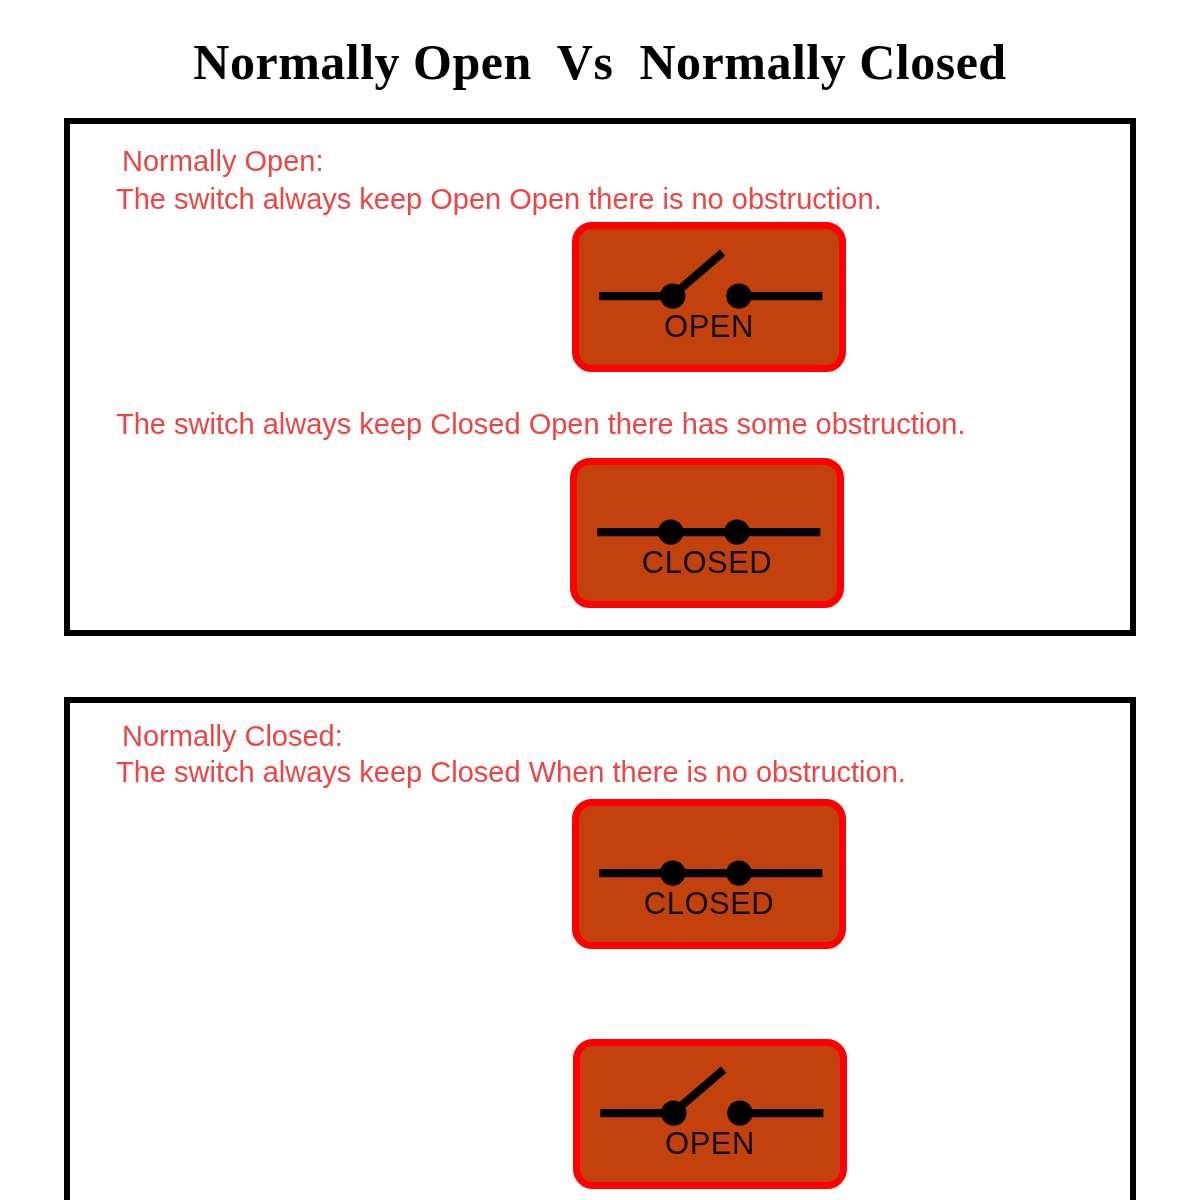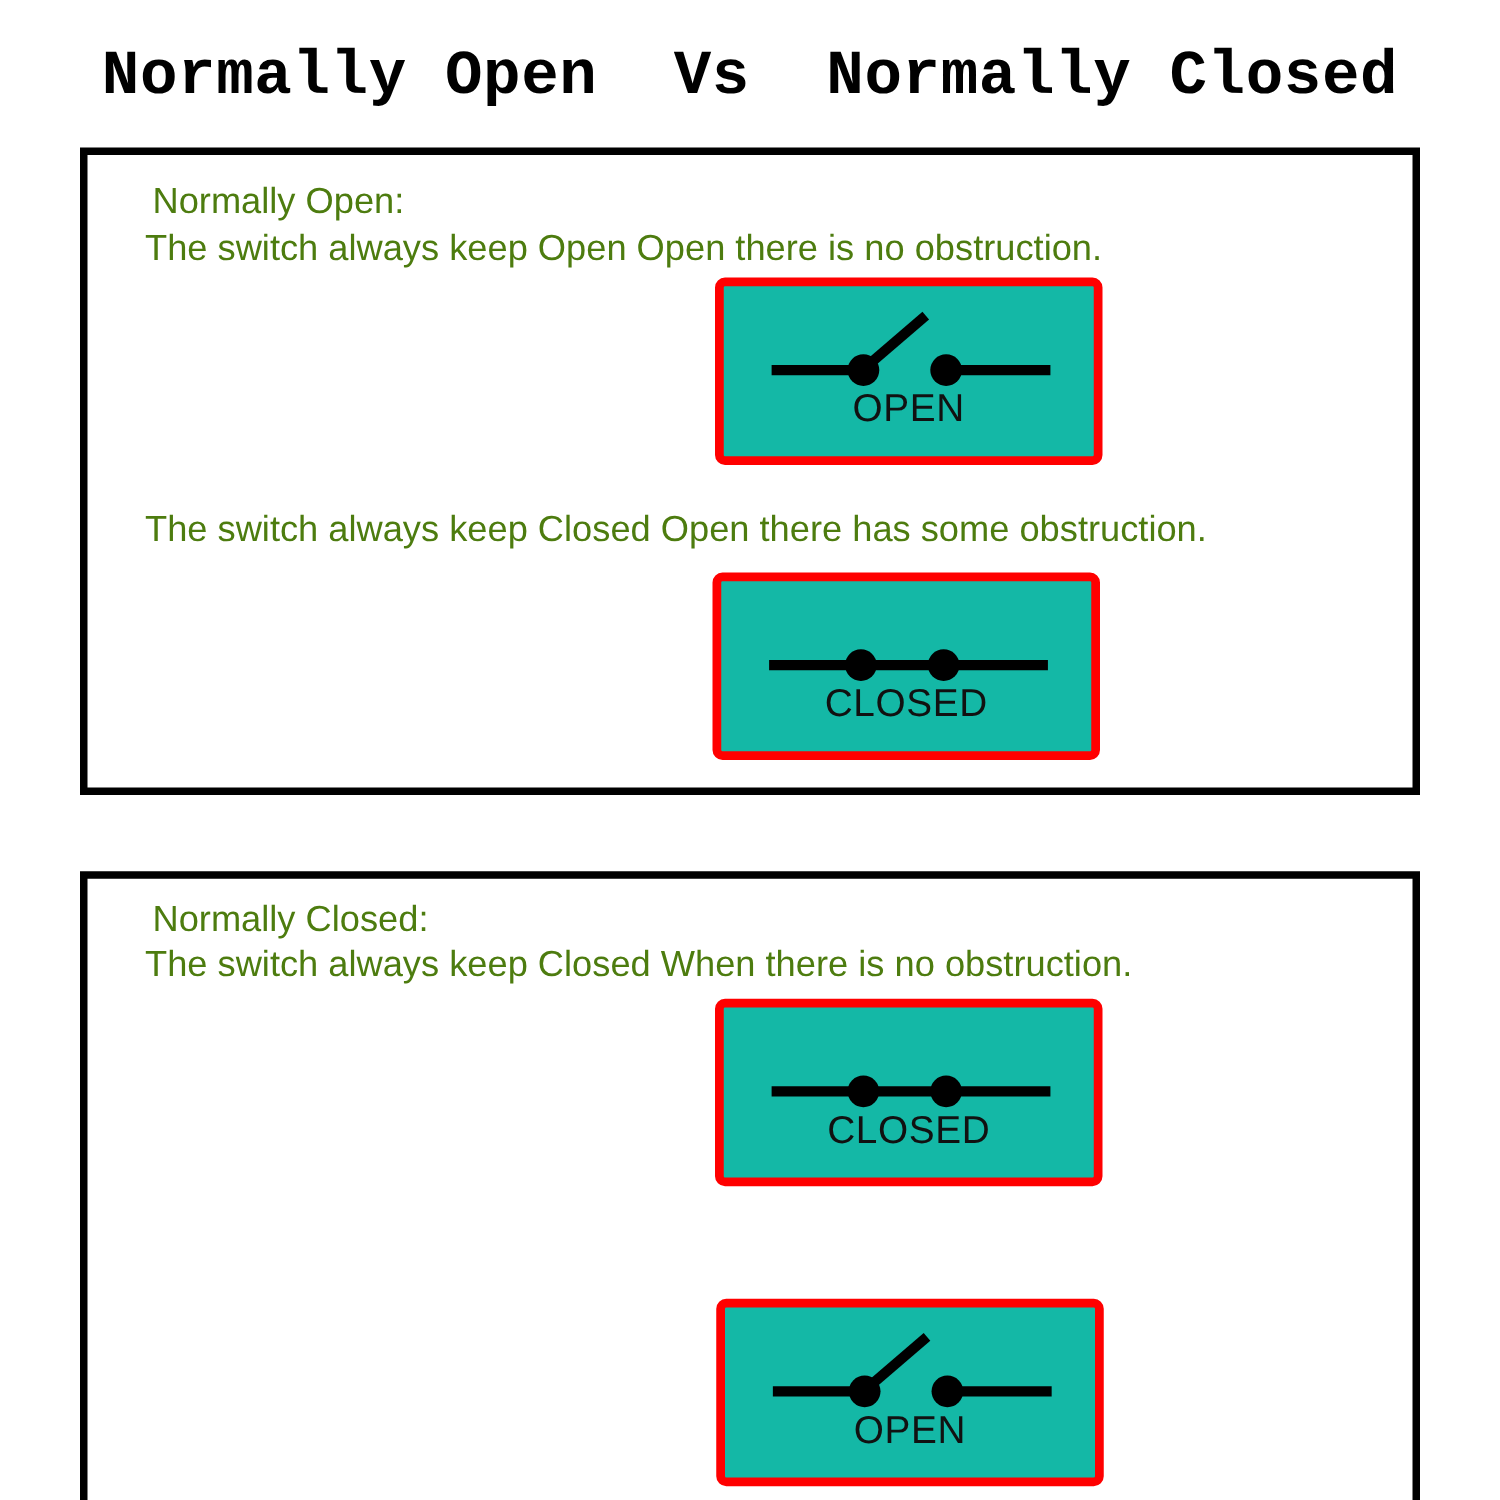"Normally Open Vs Normally Closed" .title { font-family: Liberation Mono, monospace -> Liberation Serif, serif }
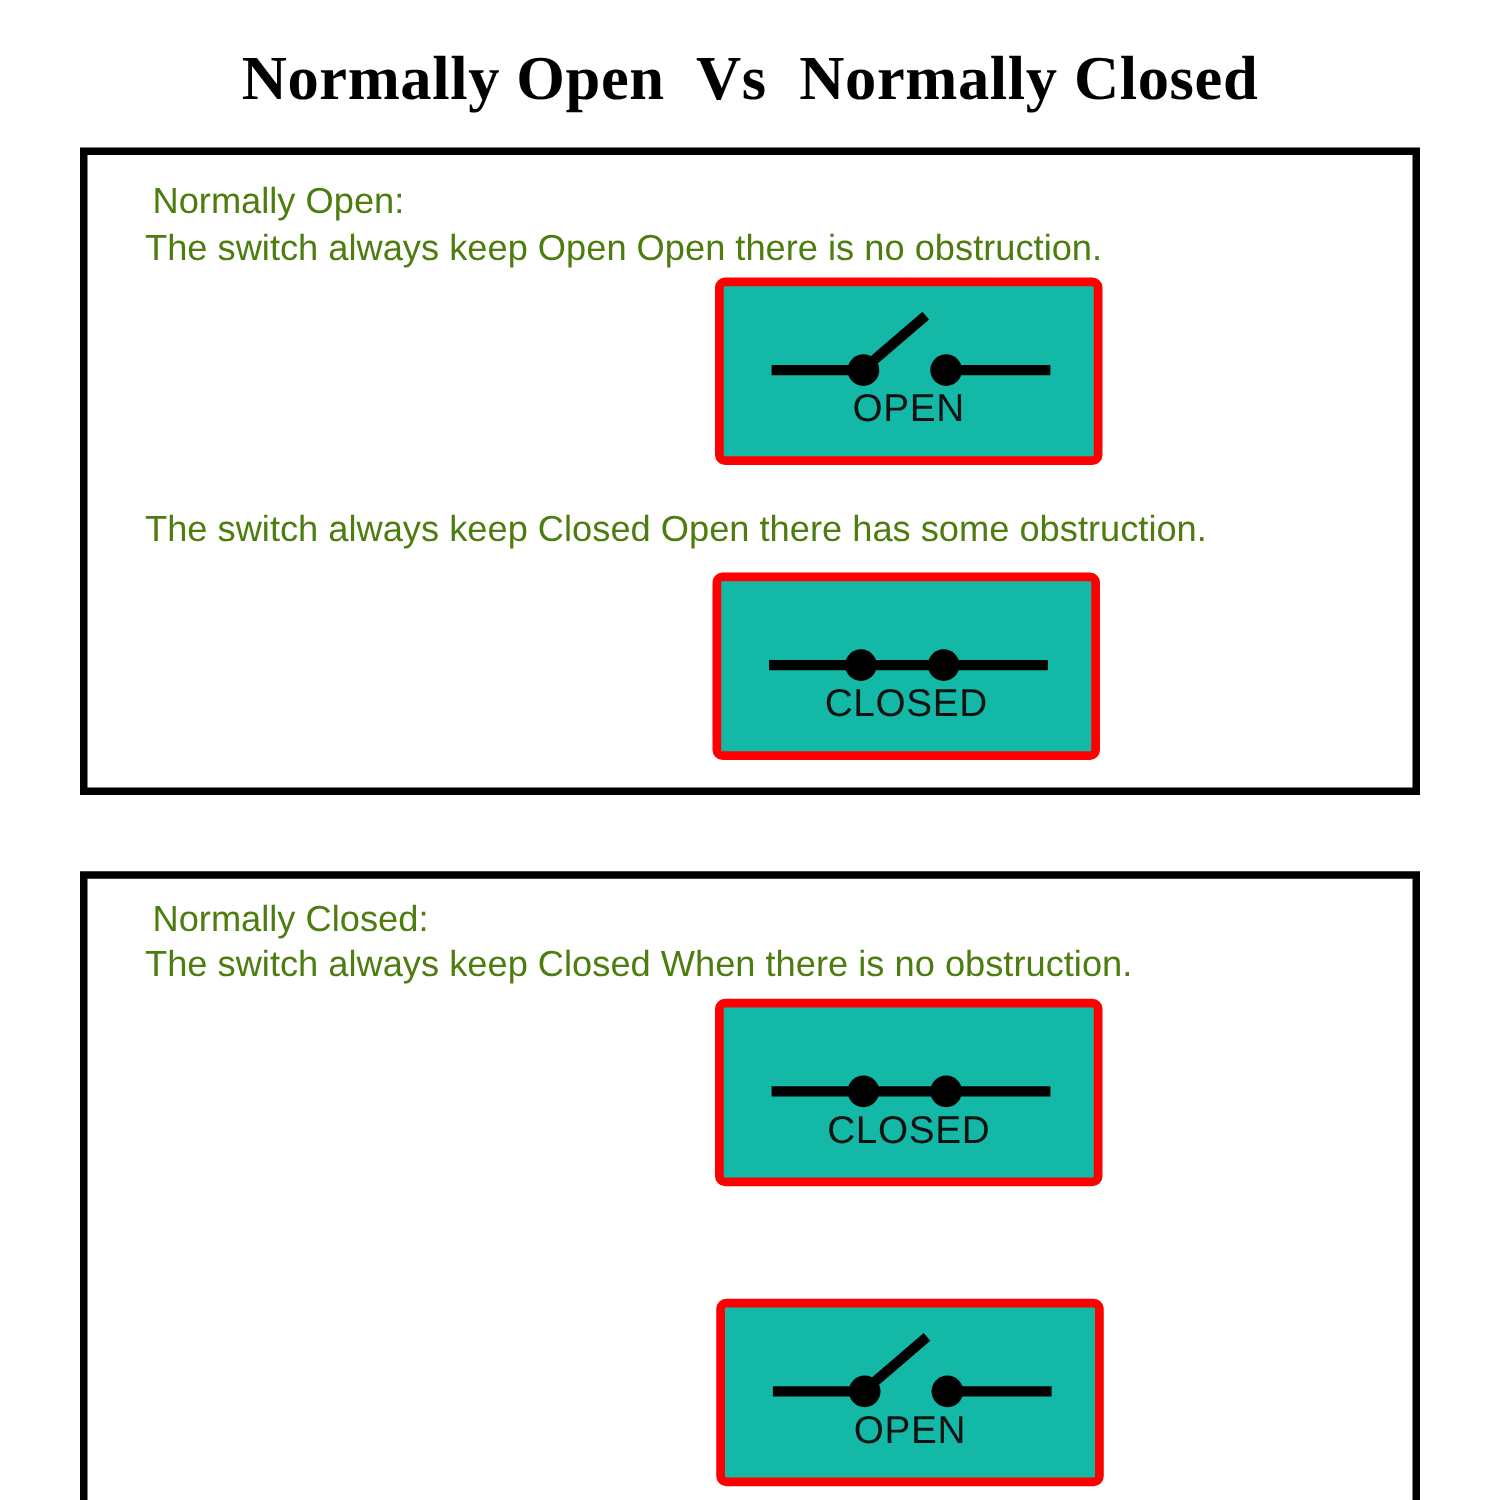"Normally Open:" .line { color: #4d7c0f -> #ef4444 }
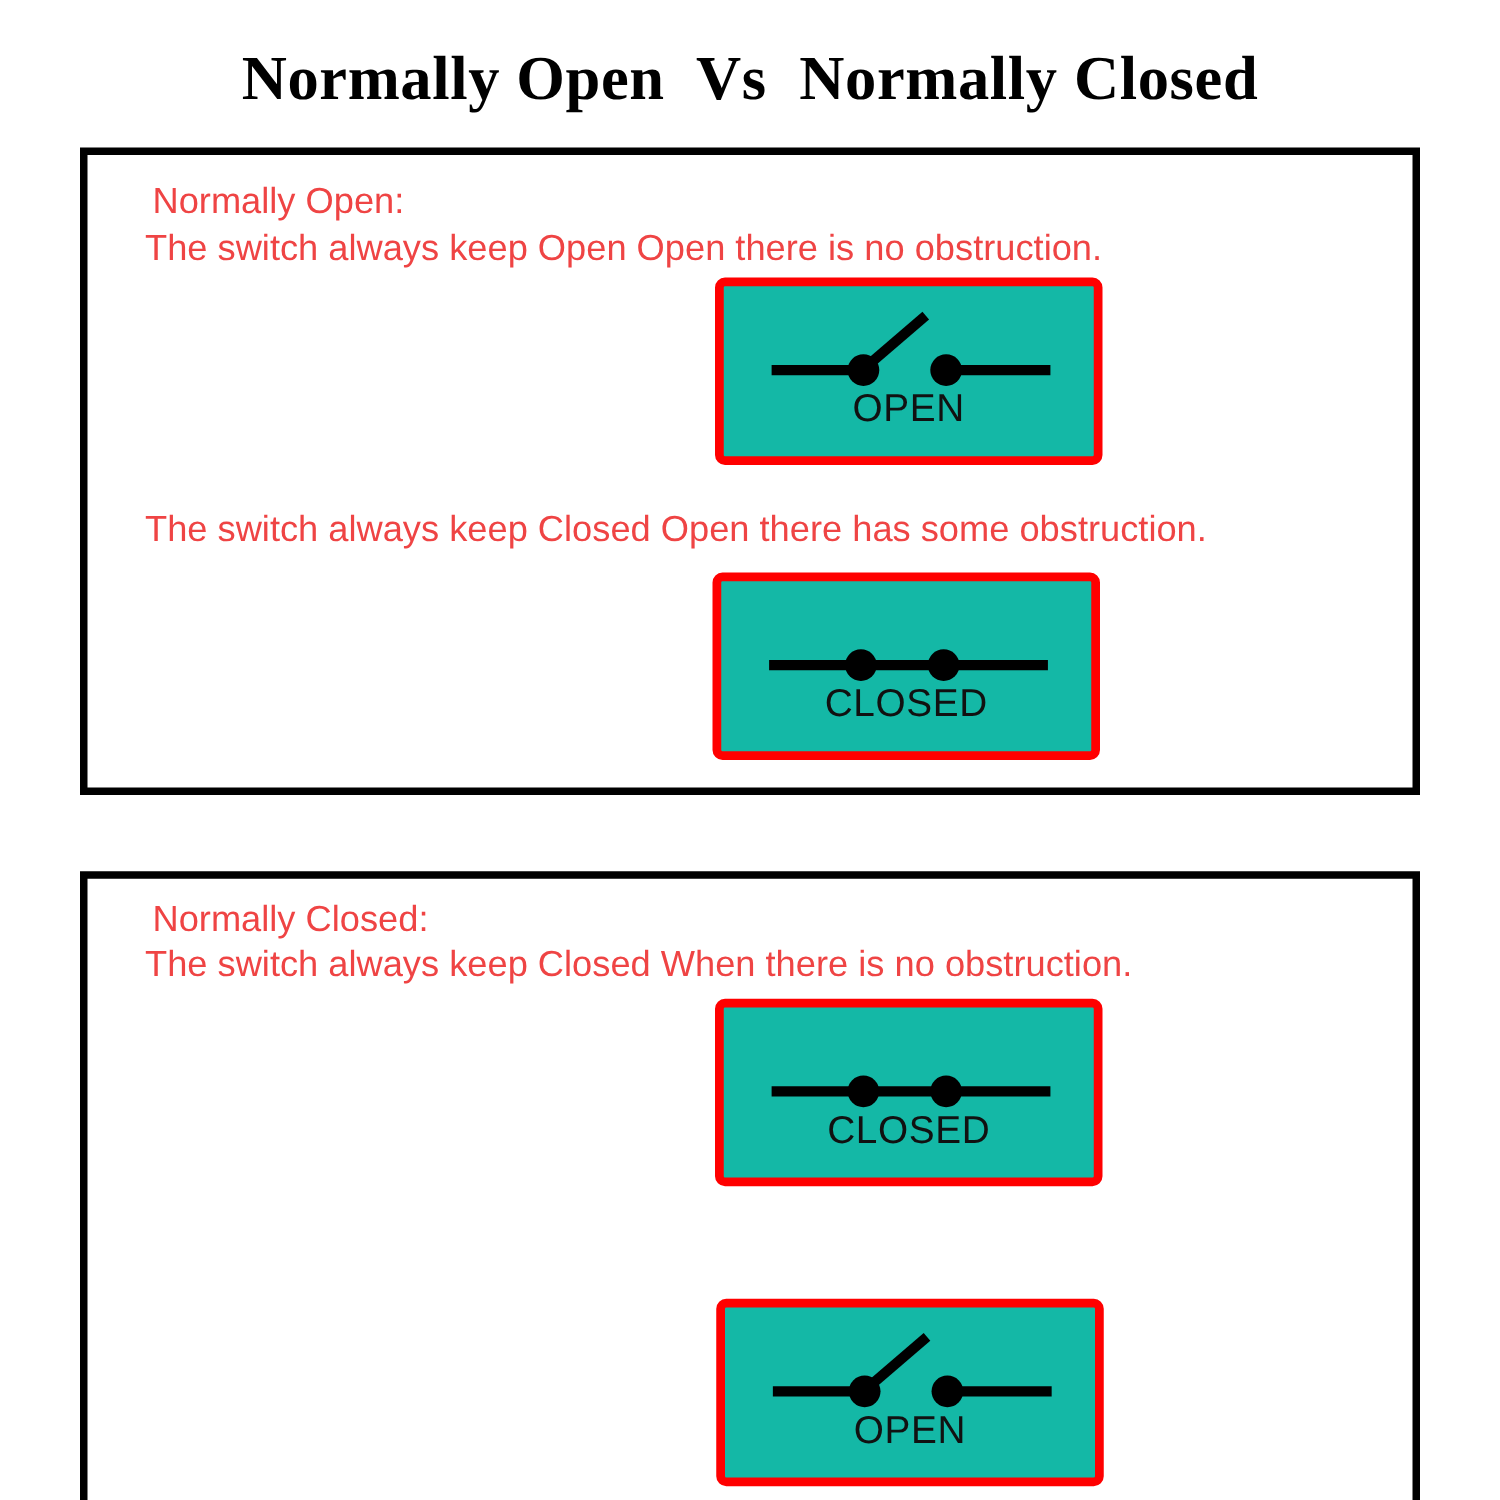"OPEN" .symbol-box { background: #14b8a6 -> #c2410c; border-radius: 8px -> 20px; width: 310px -> 274px }
